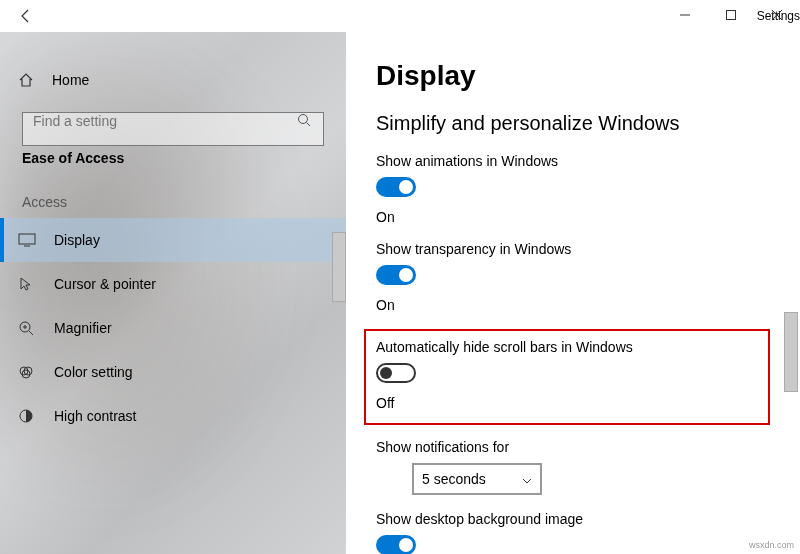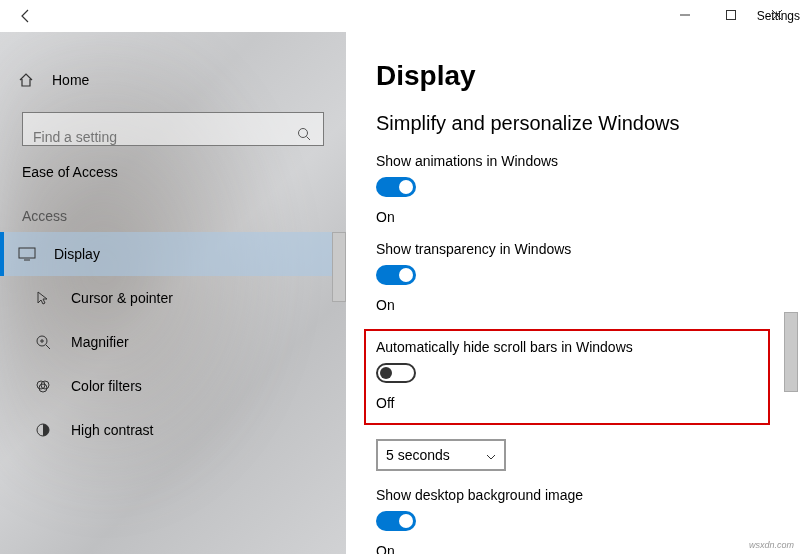"Find a setting" .searchbox { align-items: flex-end -> flex-start }
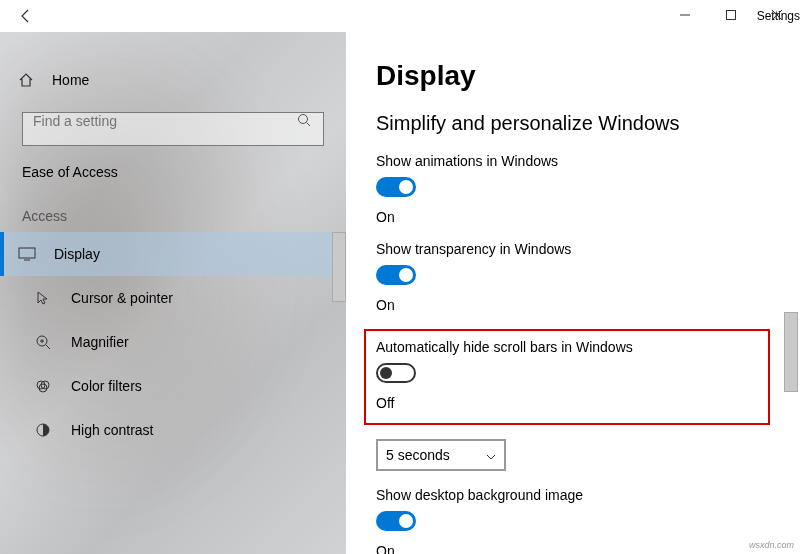"Ease of Access" .cat { font-weight: 400 -> 700; padding: 18px 0 0 22px -> 4px 0 0 22px }
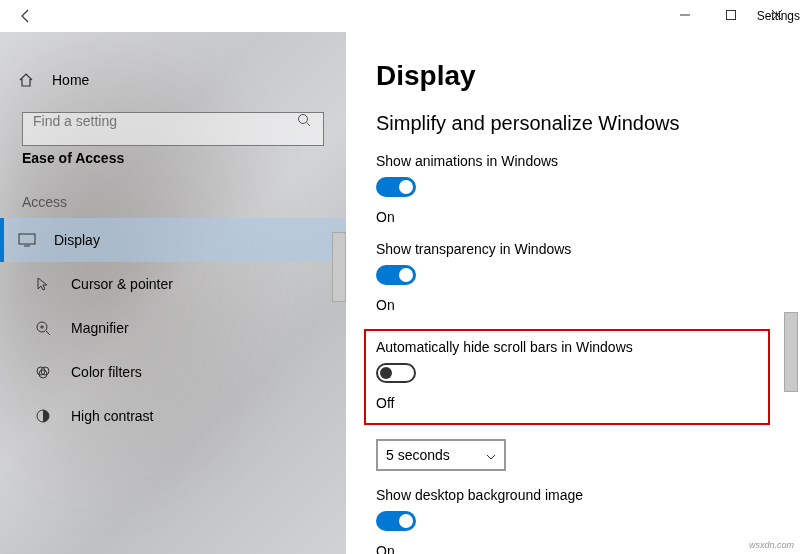"Cursor & pointer" .navitem { padding-left: 35px -> 18px }
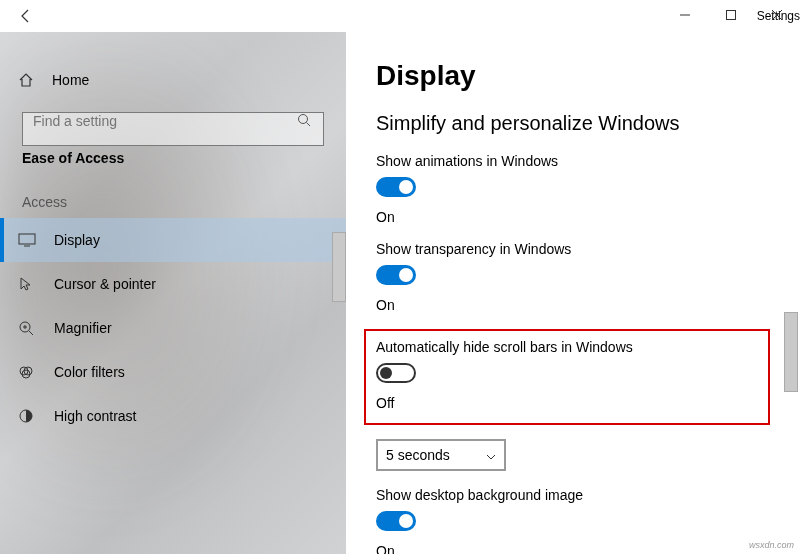"Color filters" span.label { text: filters -> setting }
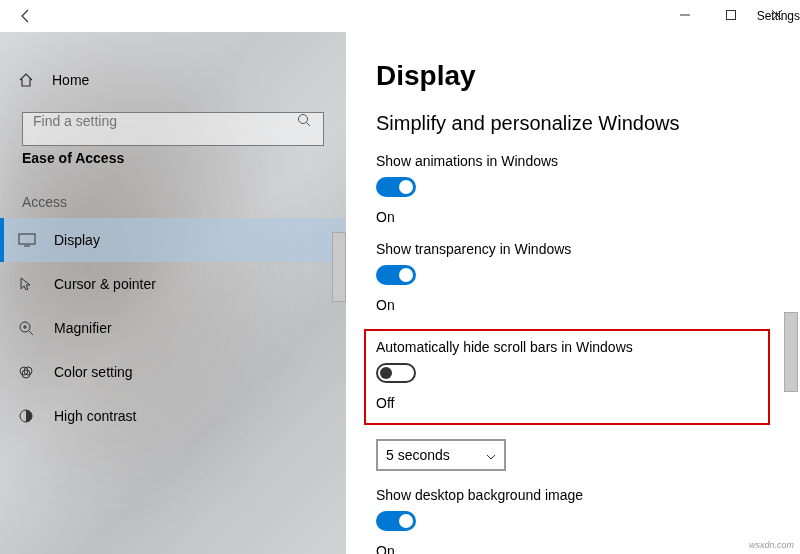"Show notifications for" div.slabel { html: none -> <div>Show notifications for</div> }
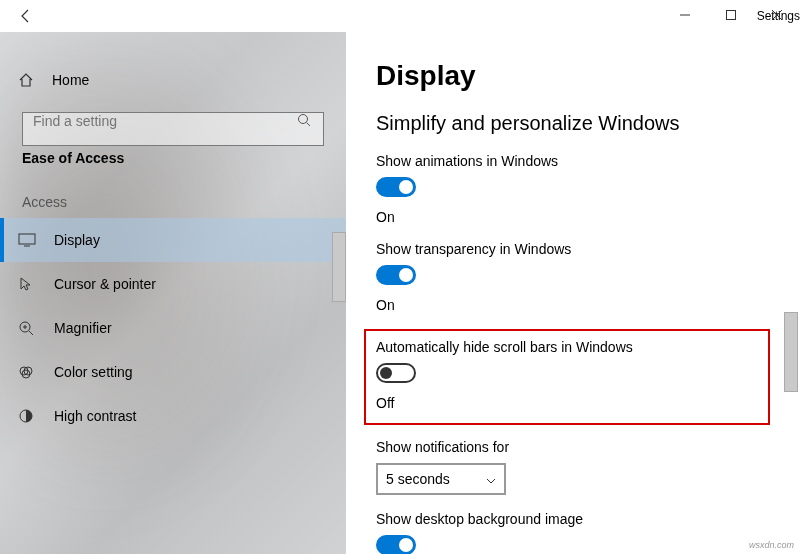"5 seconds" .select { margin-left: none -> 36px }
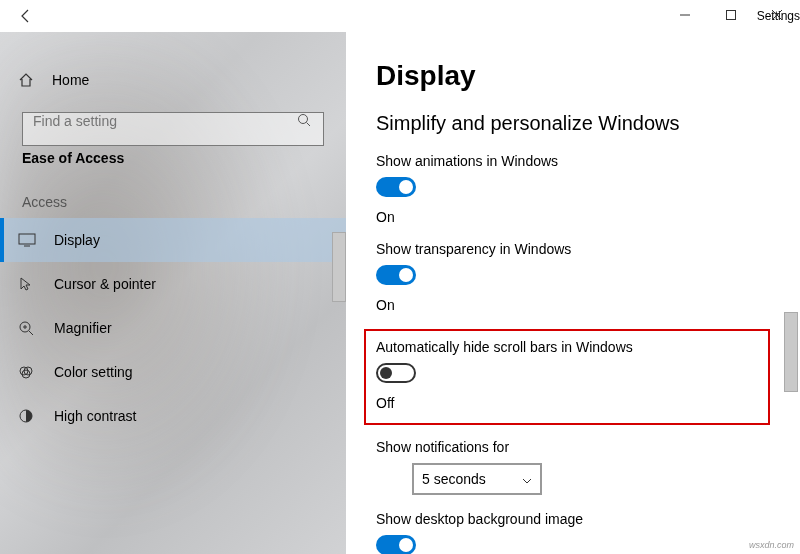"wsxdn.com" .watermark { font-style: italic -> none }
